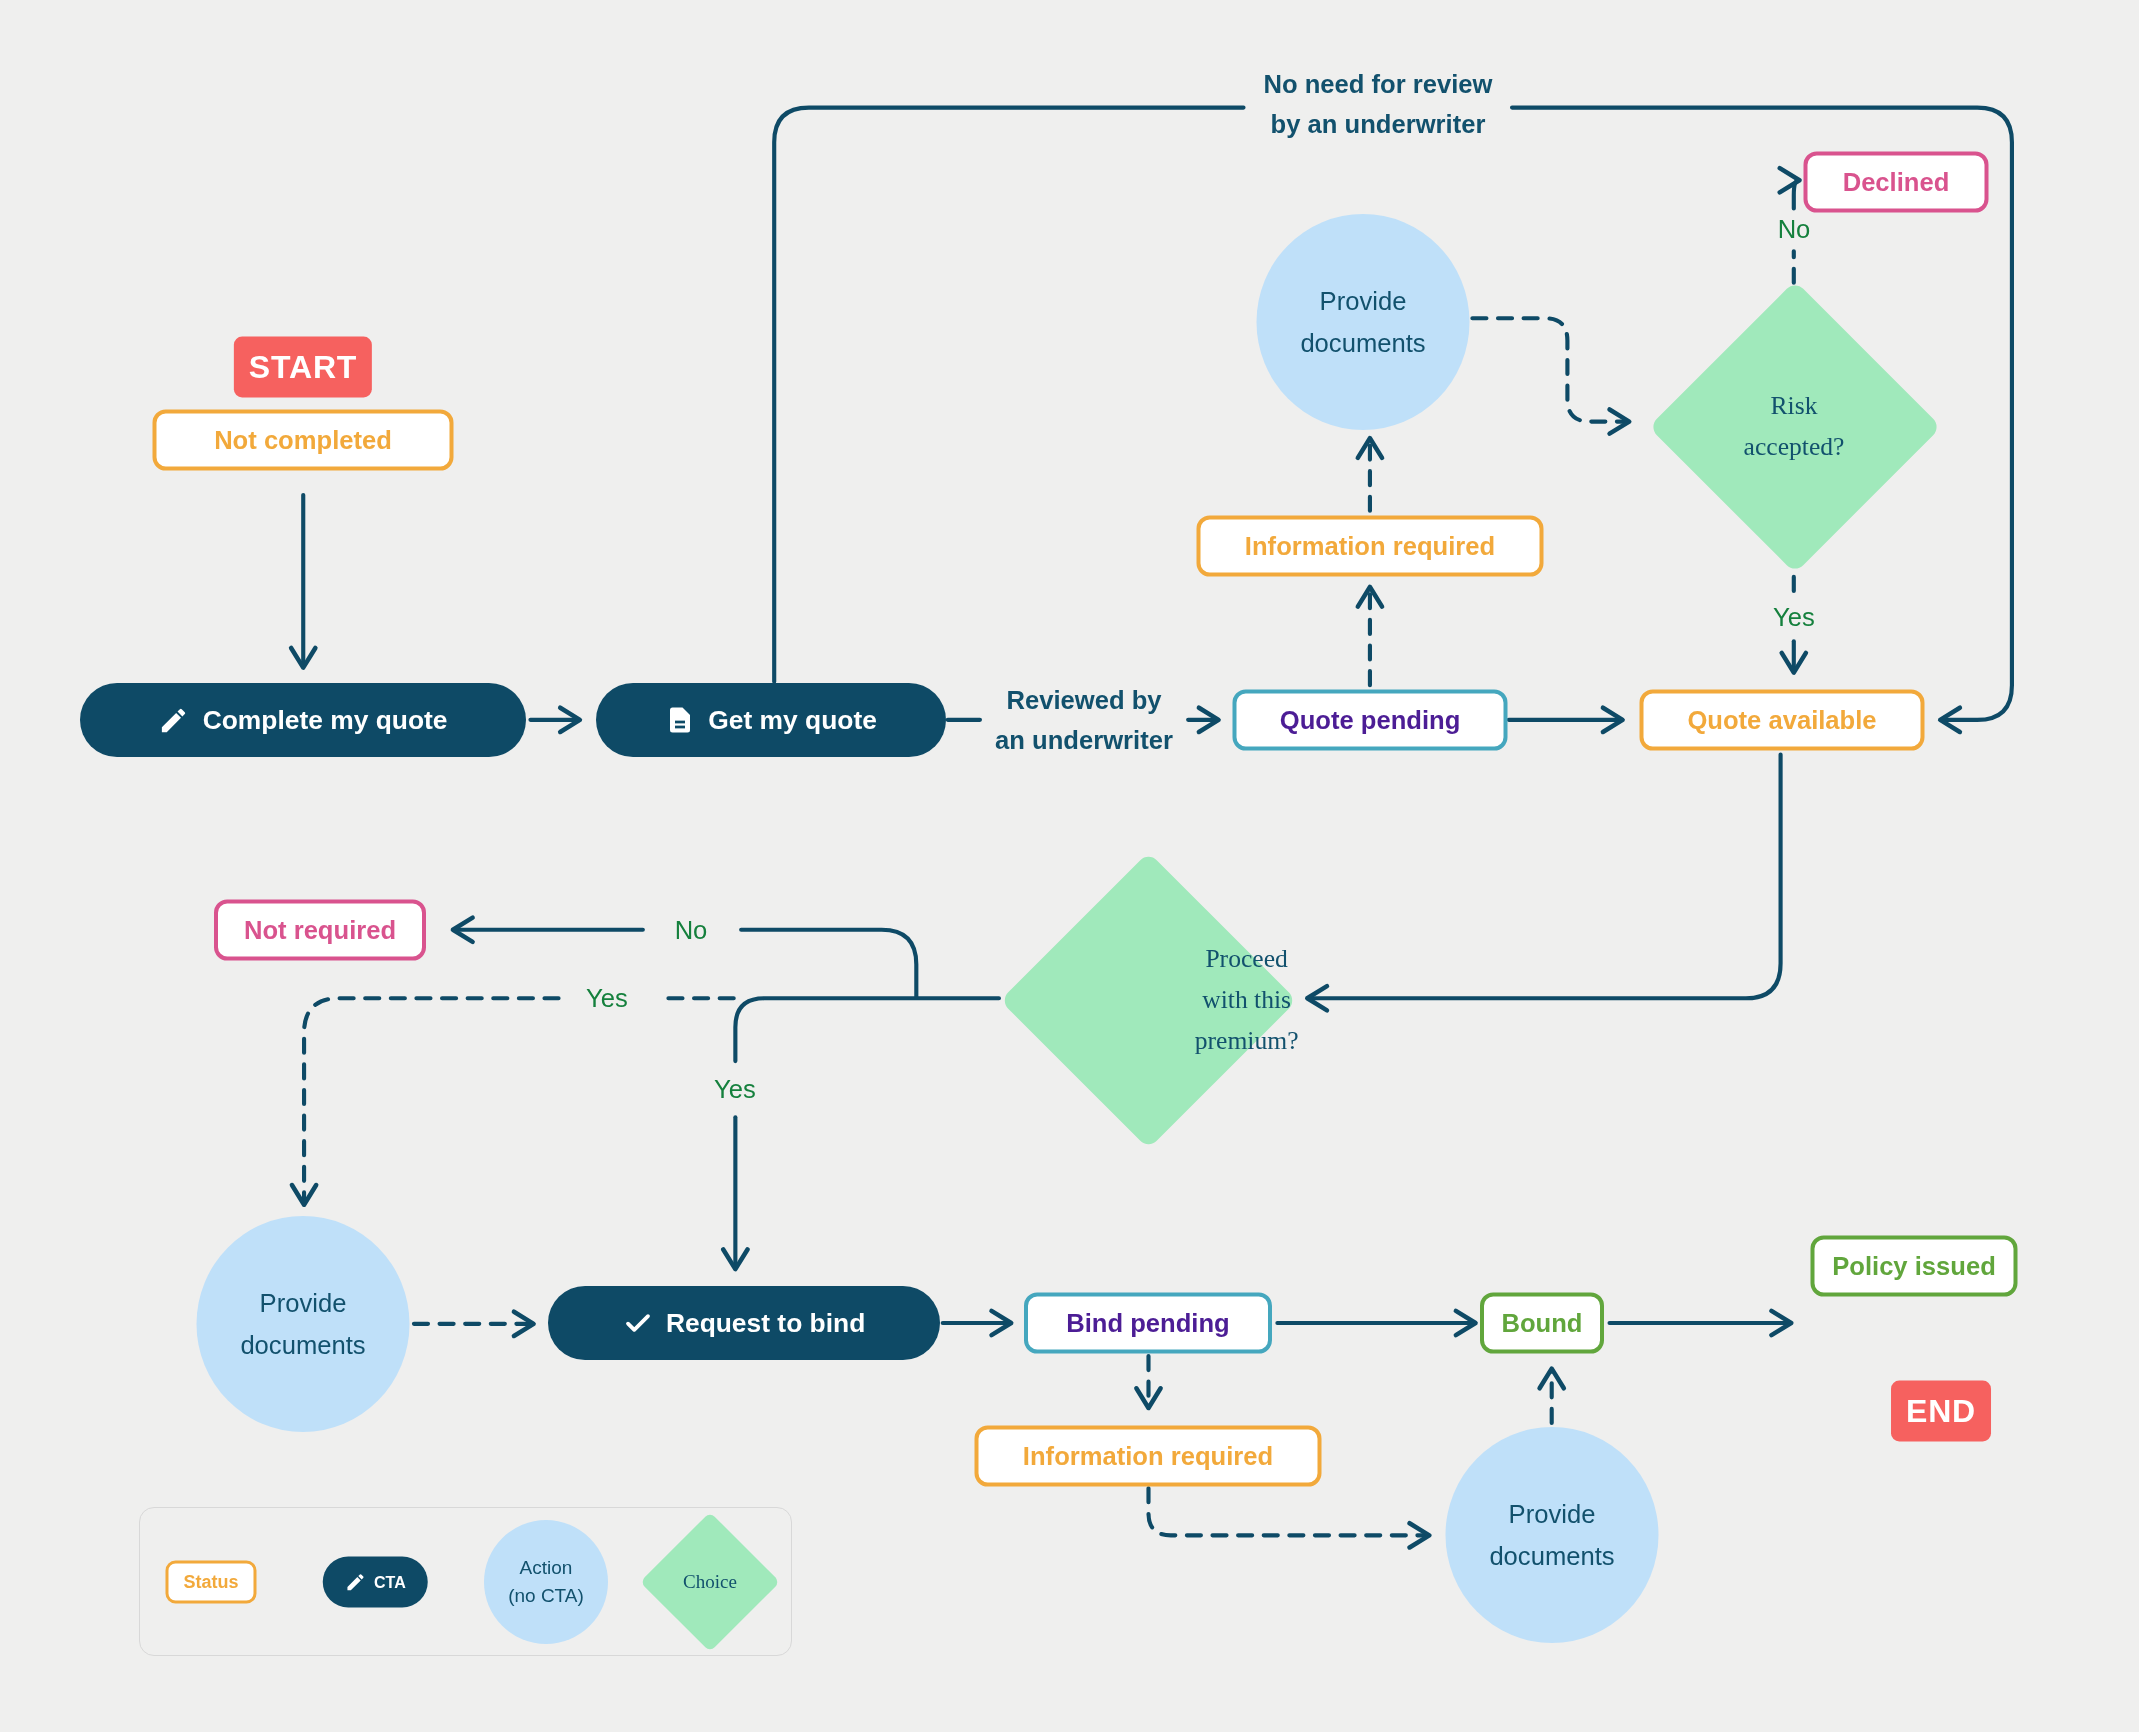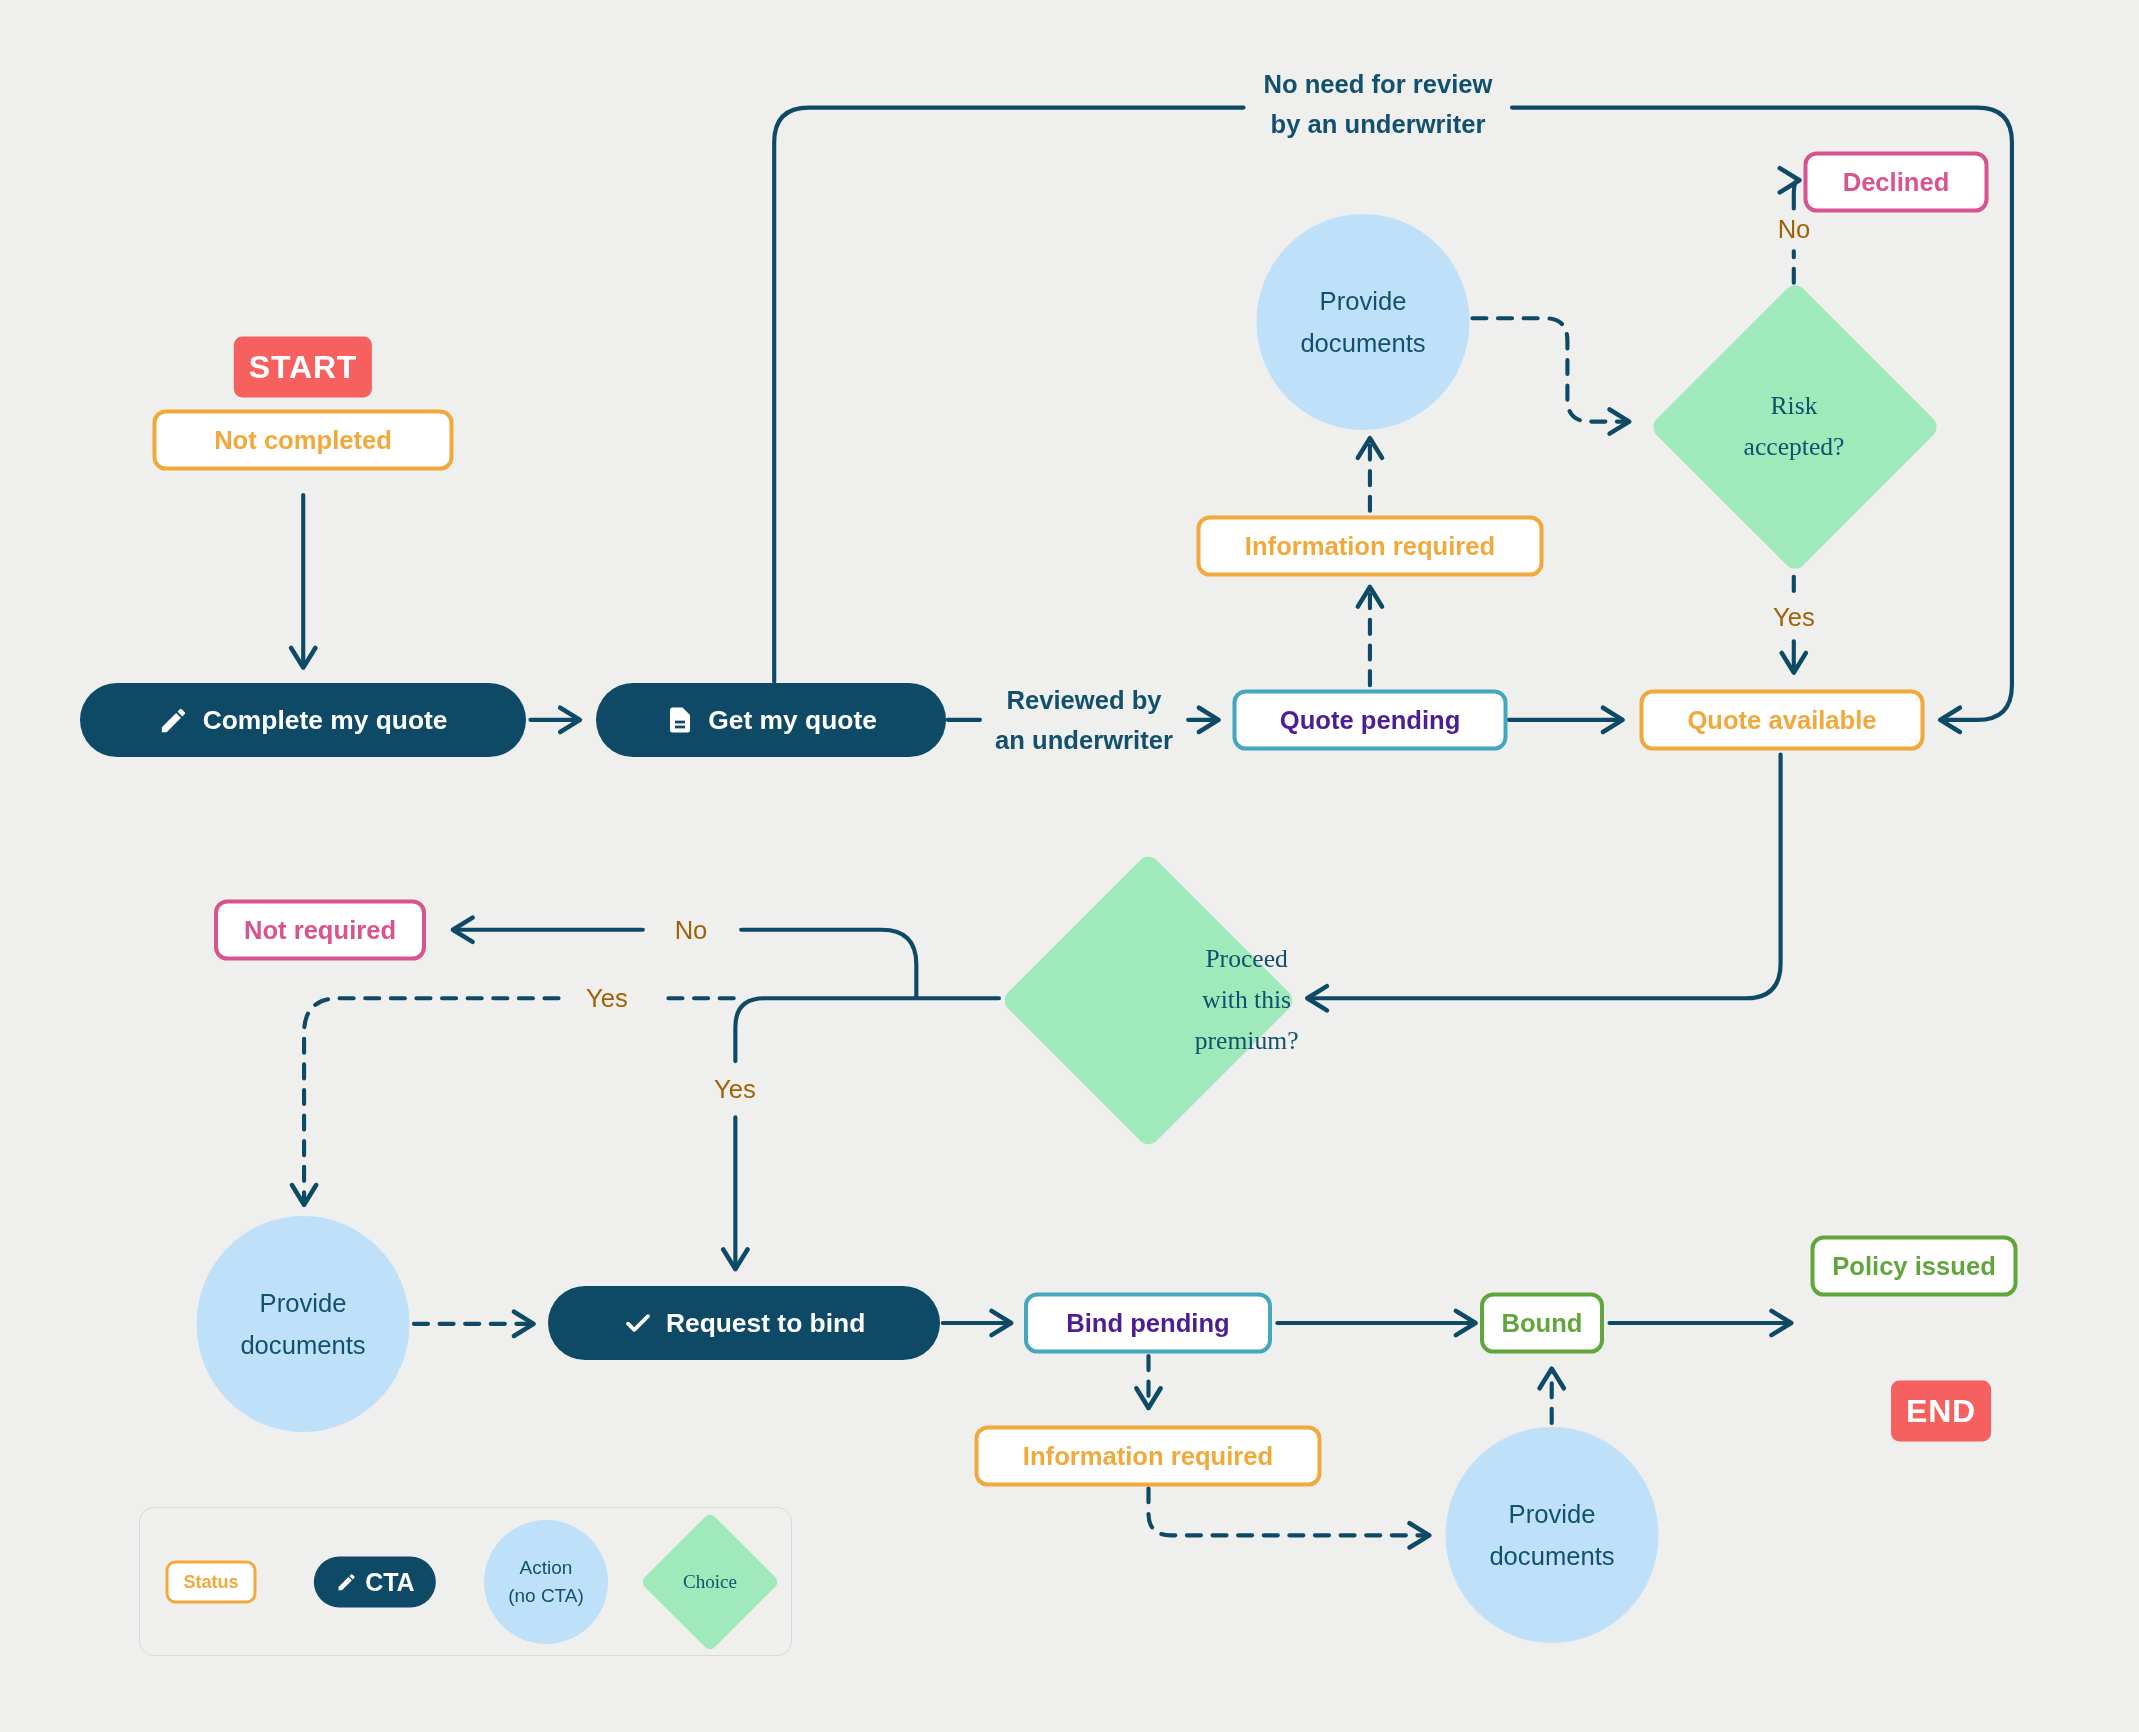"No" .edgelabel { color: #a16207 -> #15803d }
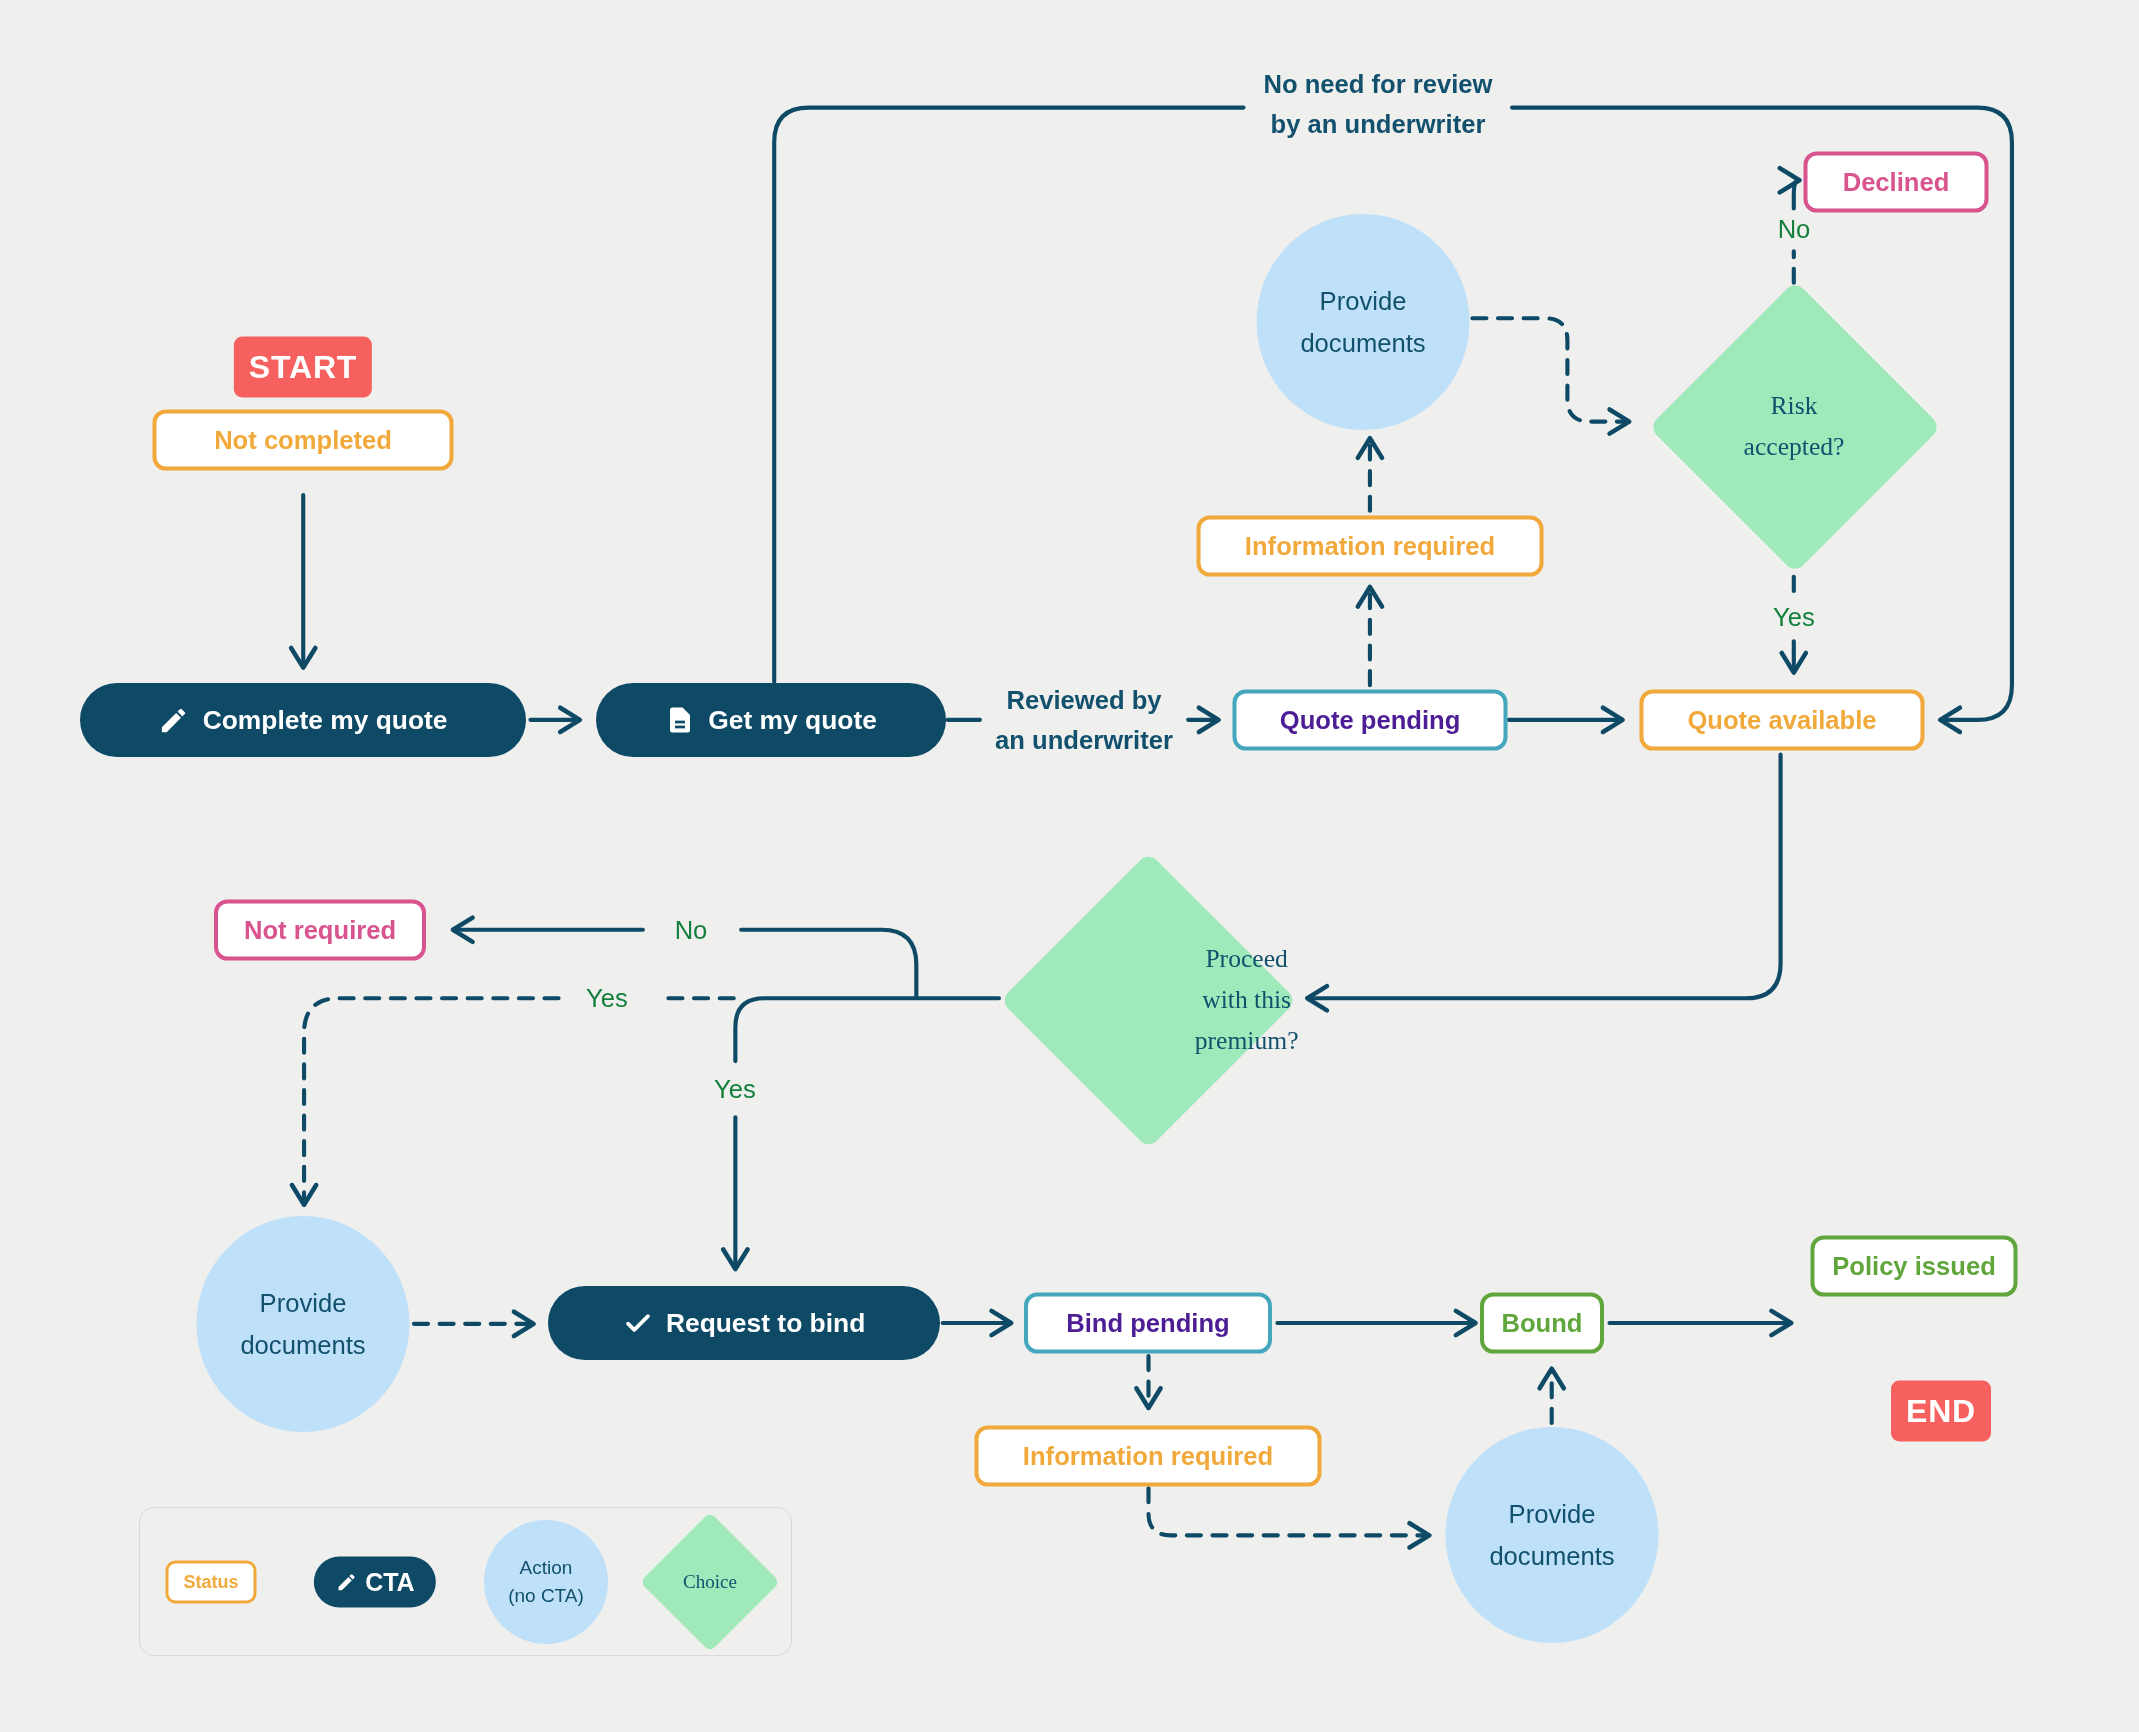"CTA" .legend .cta { font-size: 25px -> 16px }
